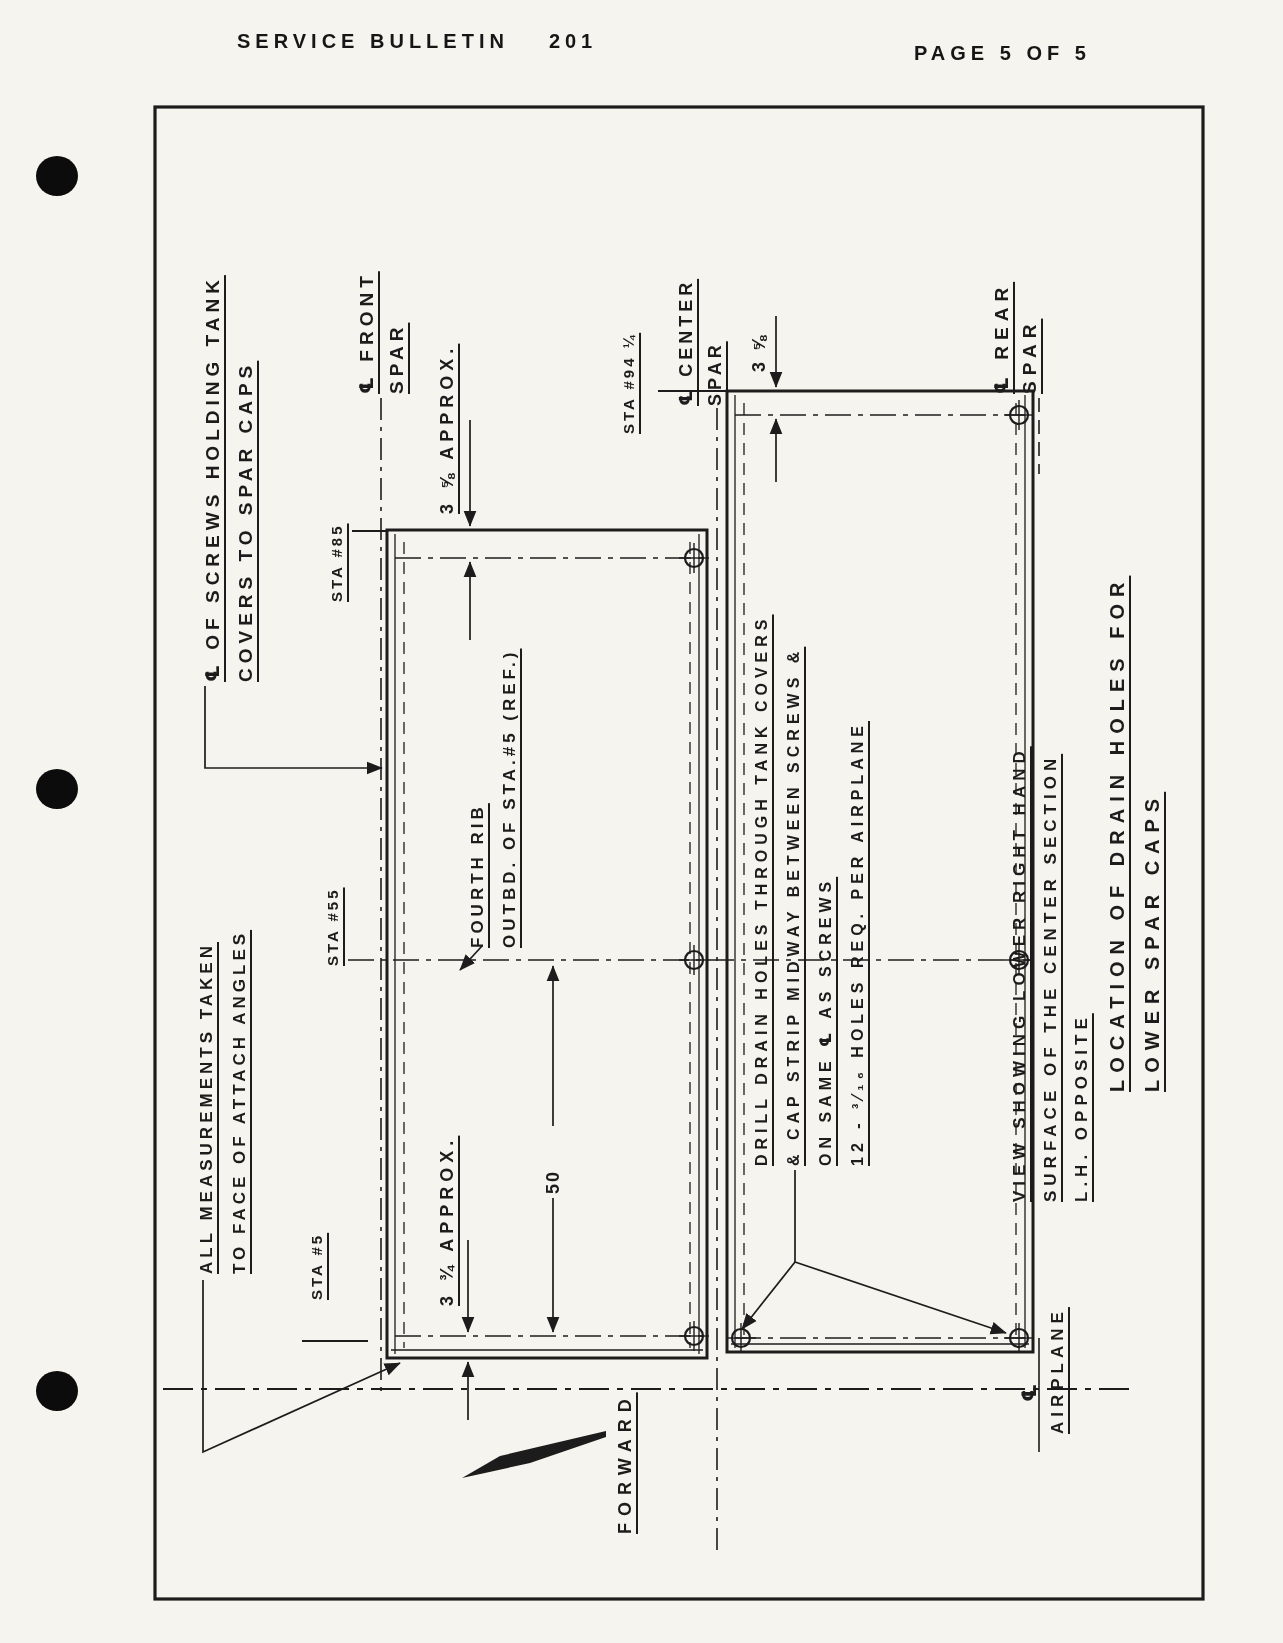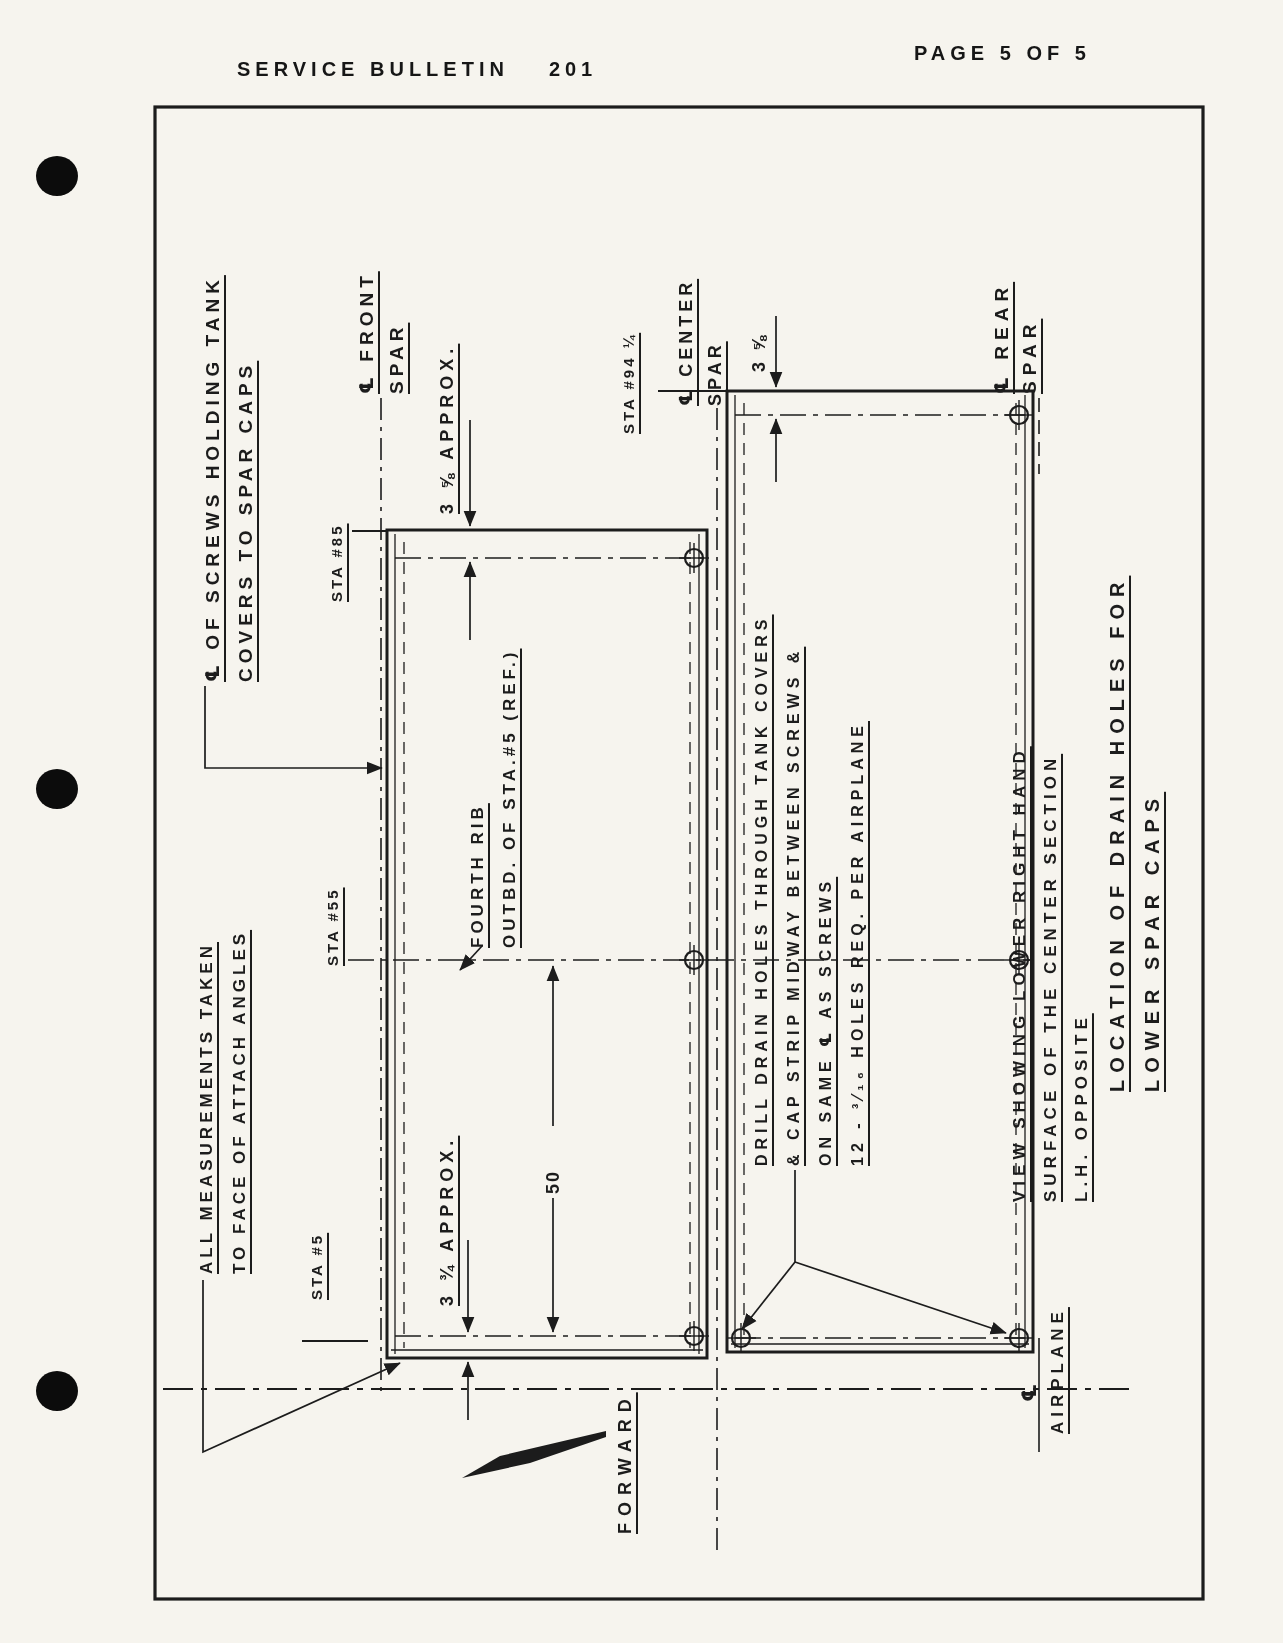"SERVICE BULLETIN 201" #hdr-left { top: 58px -> 30px }
